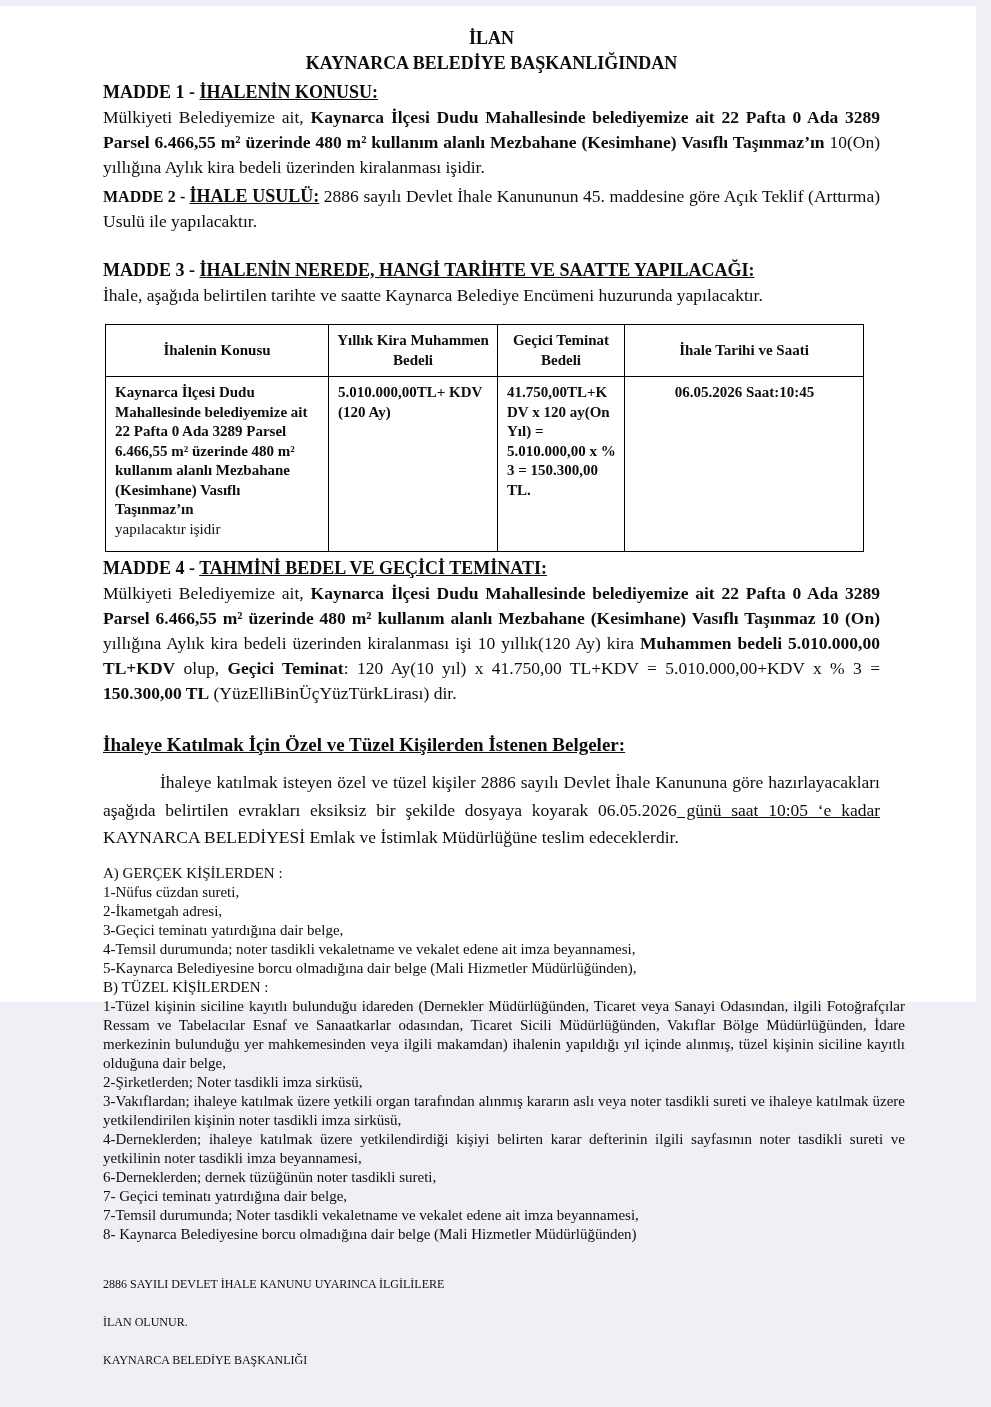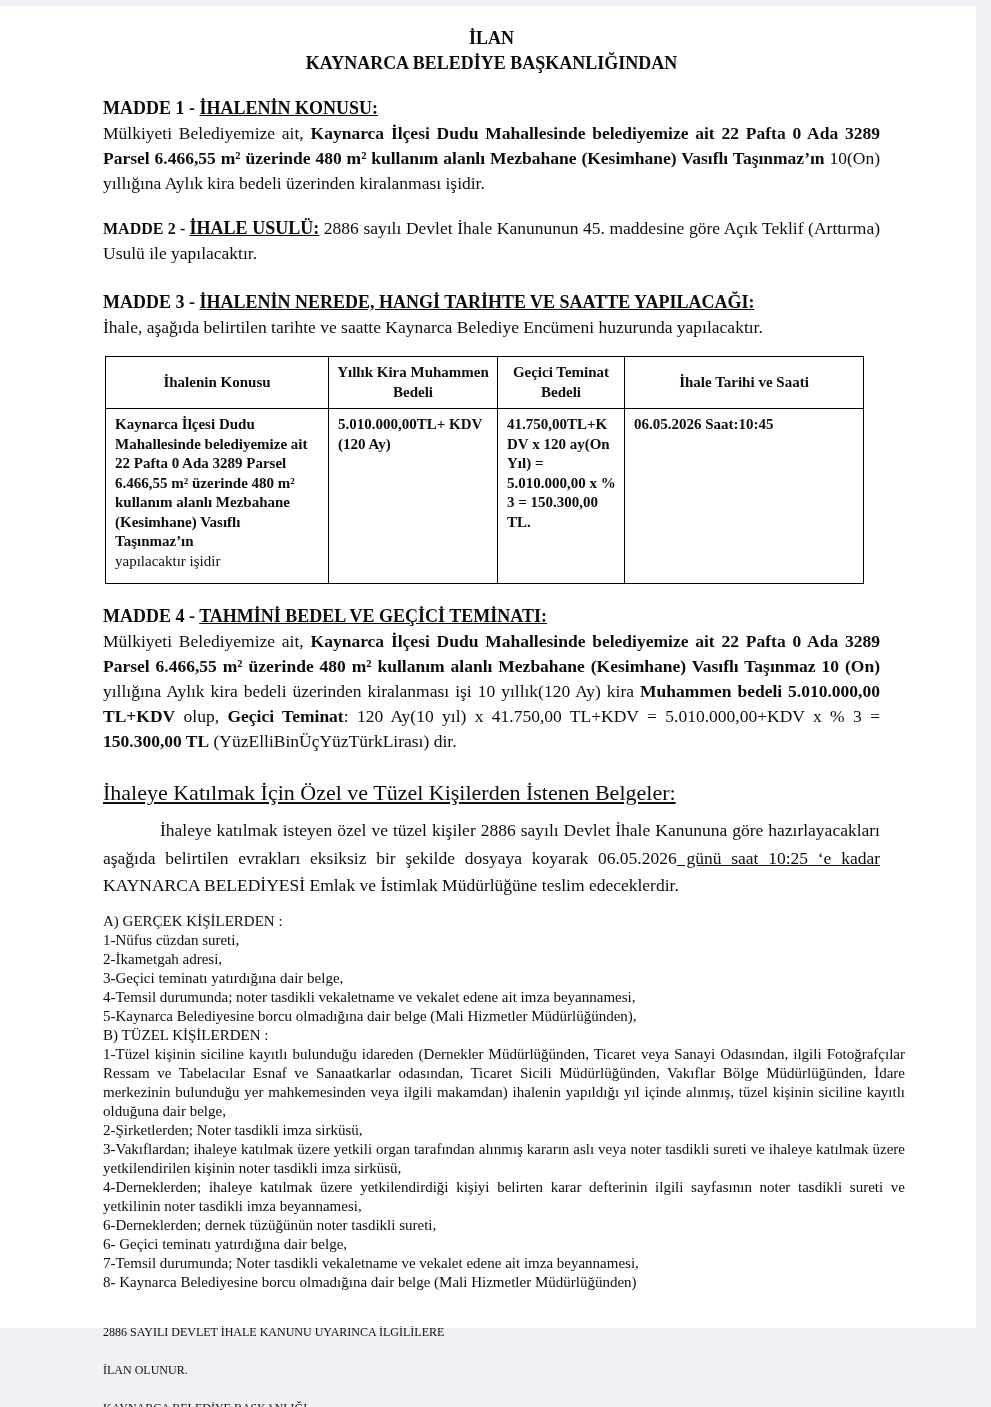"İLAN" .page { height: 1322px -> 996px }
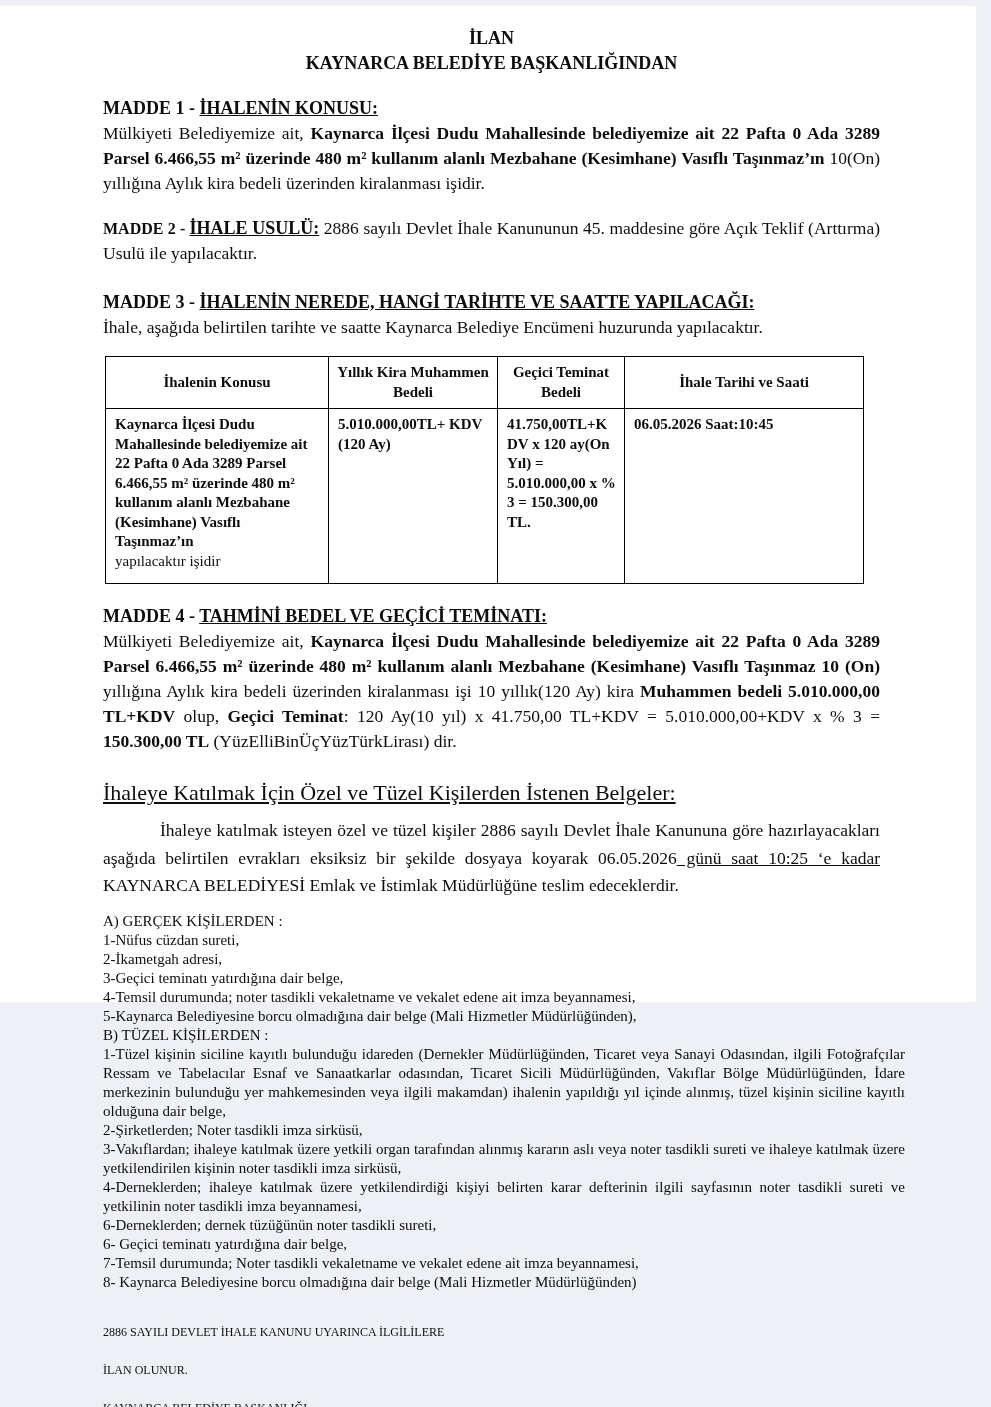"MADDE 1 - İHALENİN KONUSU:" .section { margin-top: 20px -> 4px }
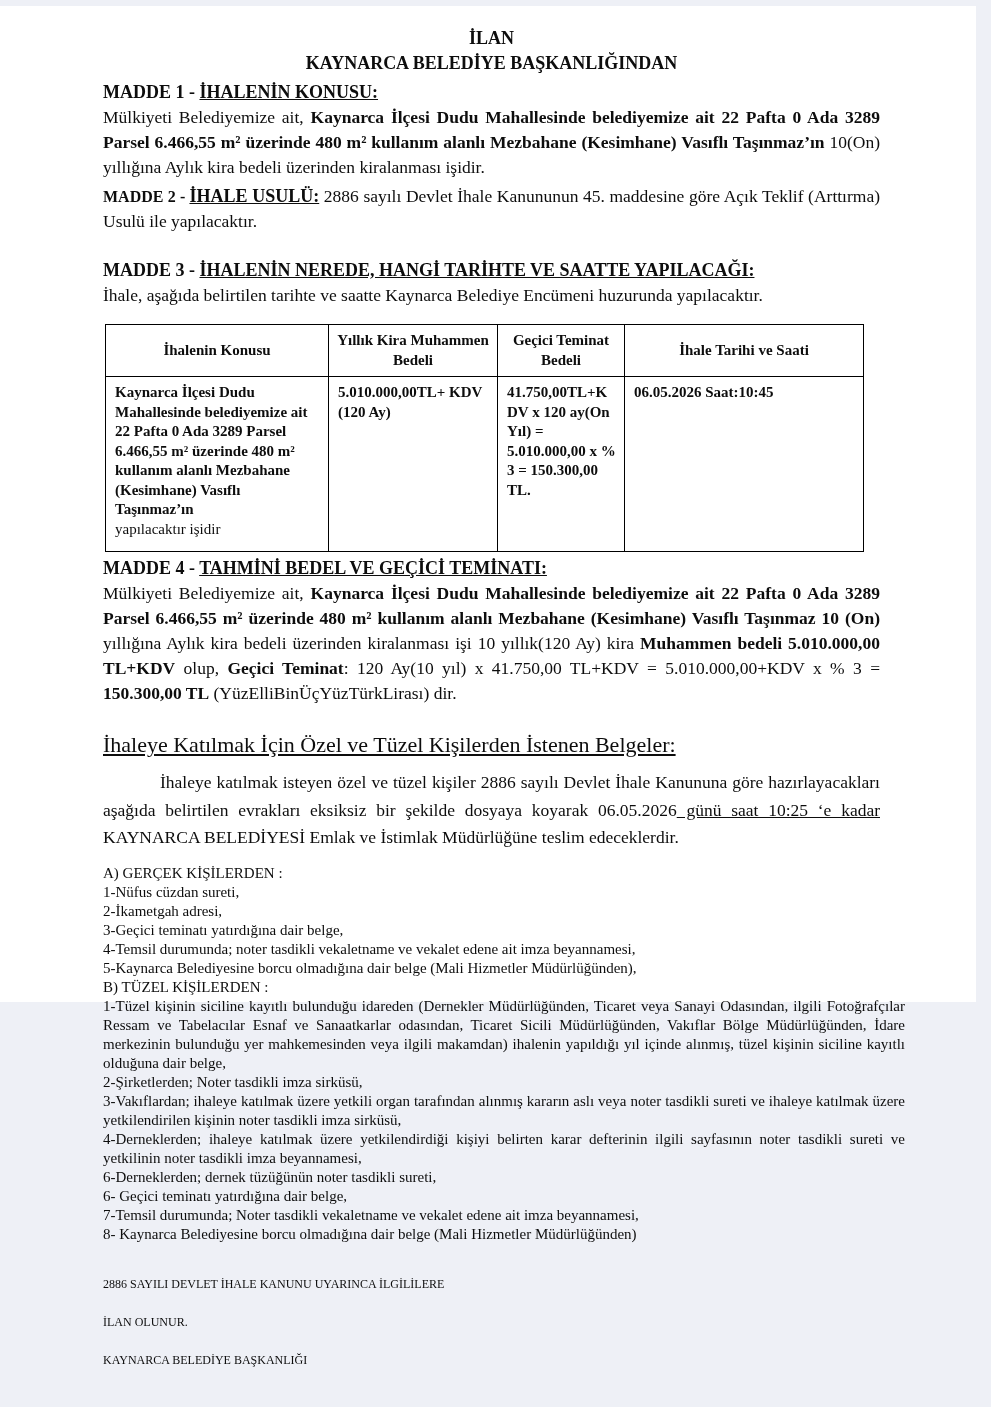"06.05.2026 Saat:10:45" td.cell-date { text-align: none -> center }
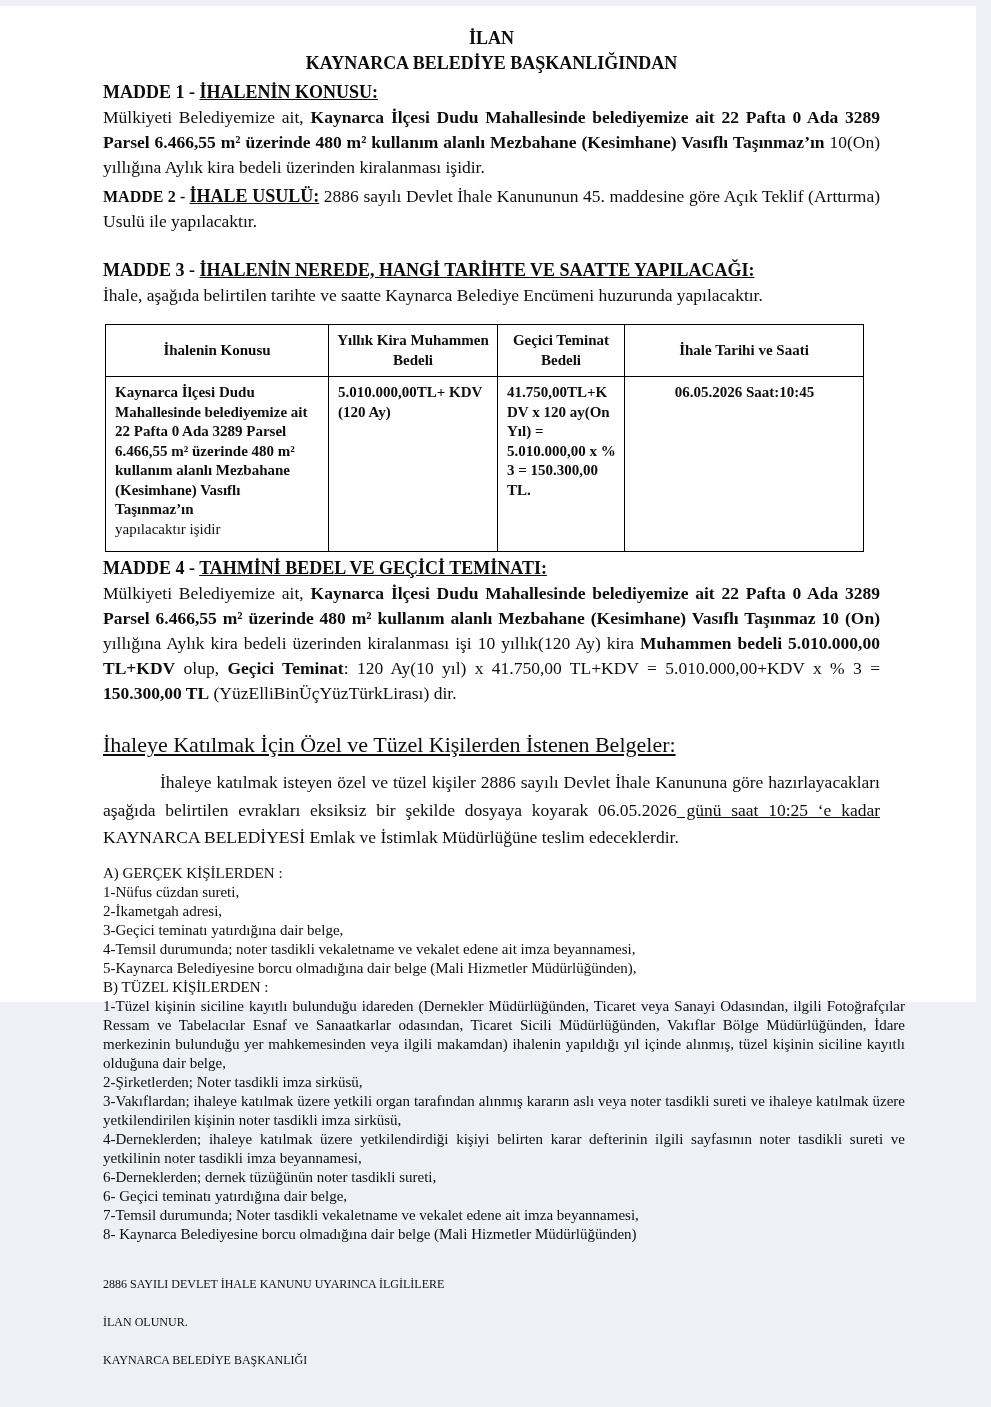"İhaleye Katılmak İçin Özel ve" .belgeler-head { font-size: 22px -> 19px; font-weight: 400 -> 700 }
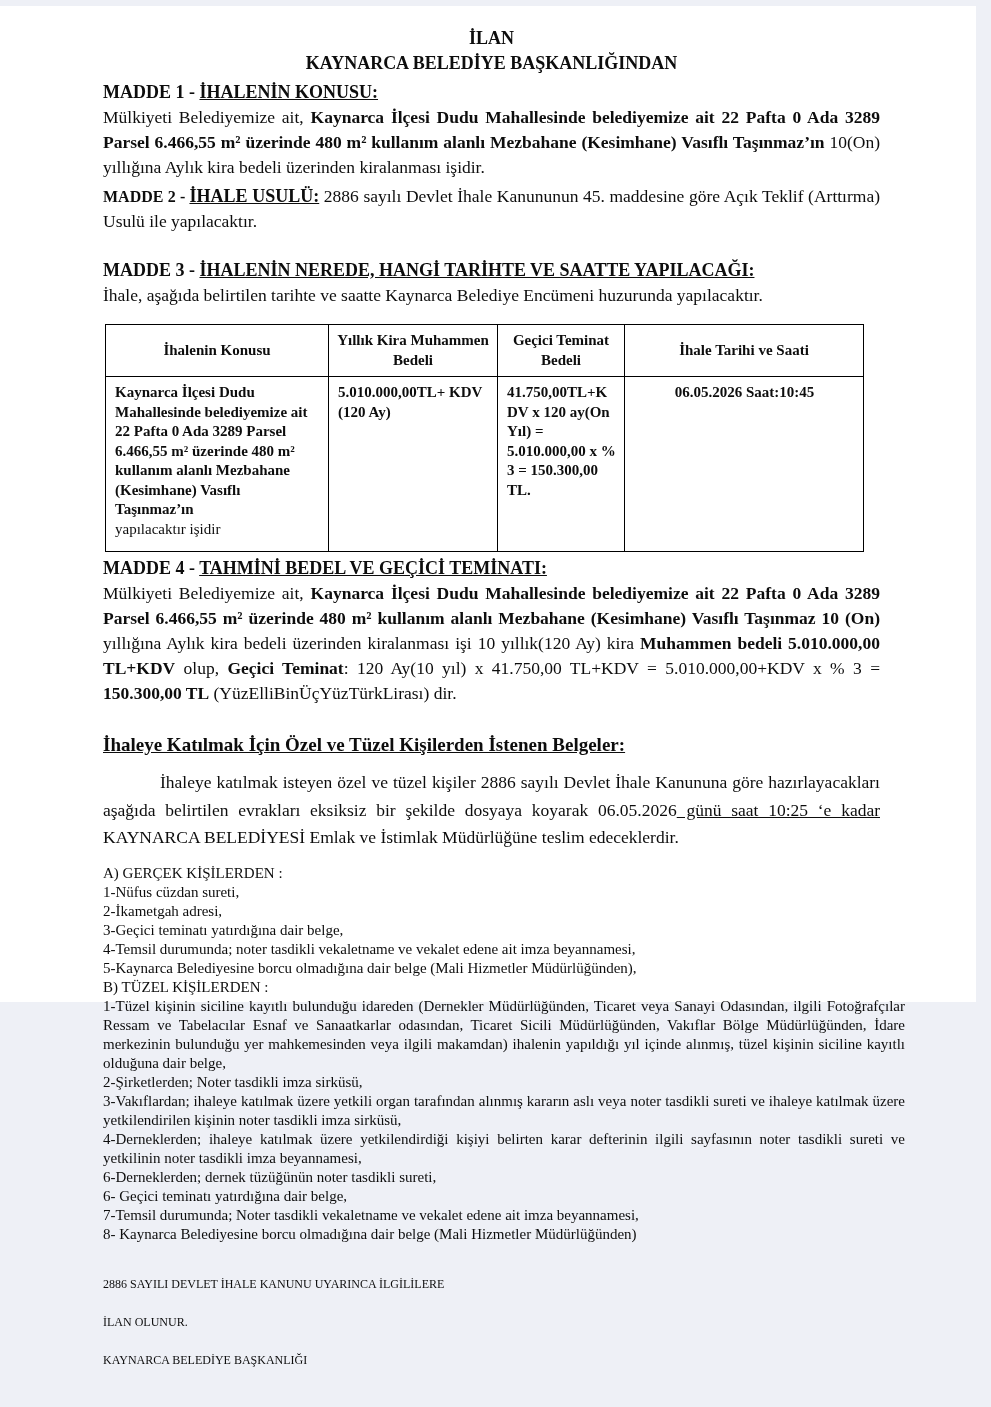"günü saat 10:25 ‘e kadar" span.u { text: 10:25 -> 10:05 }
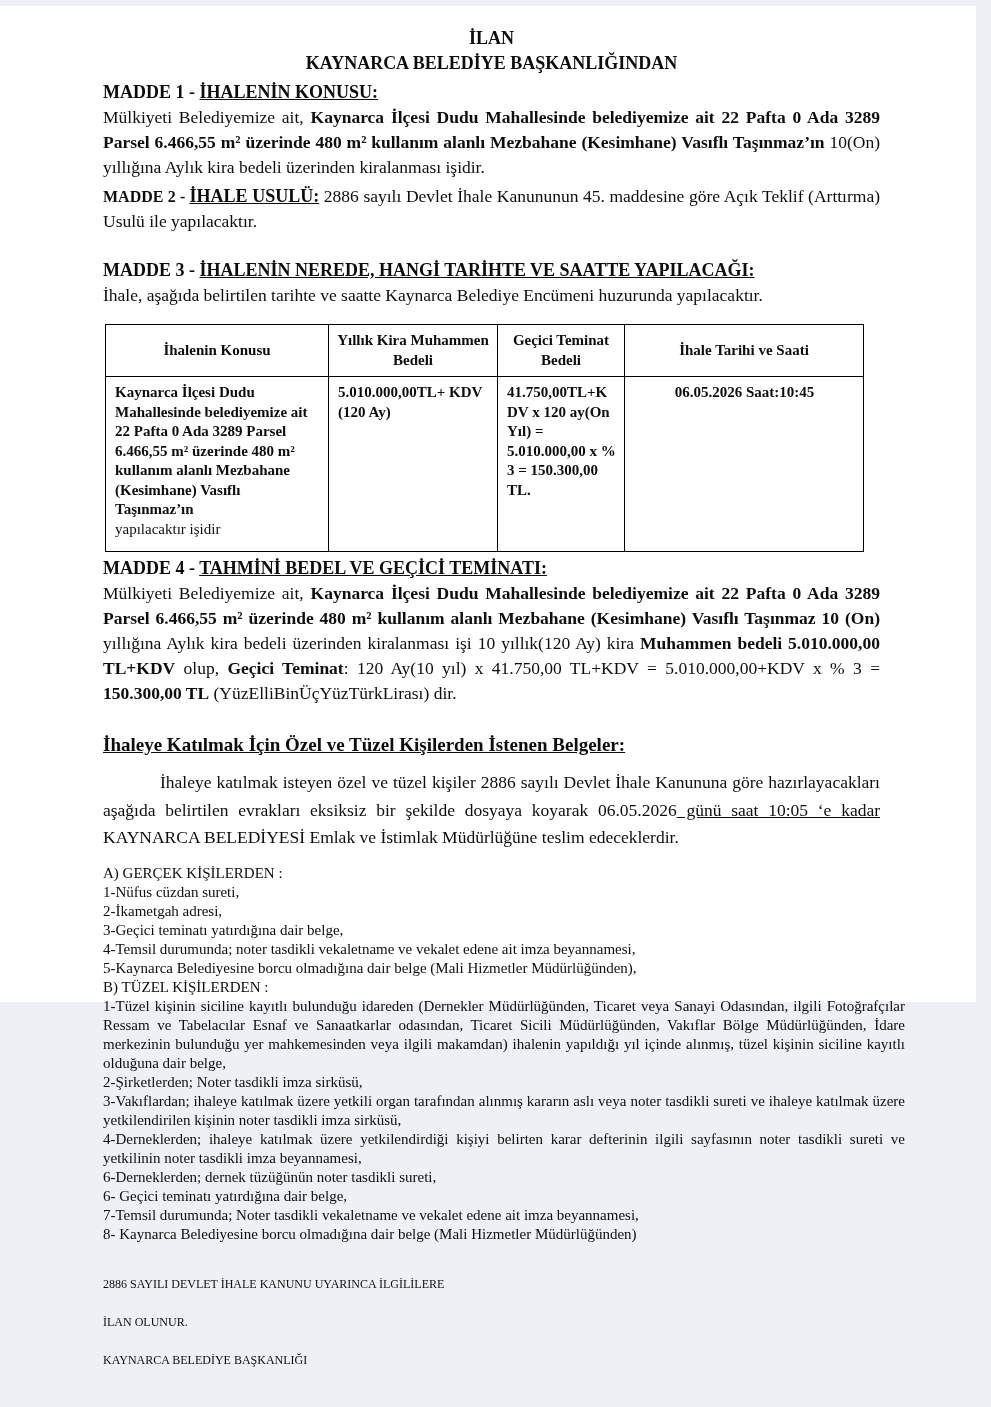"6- Geçici teminatı yatırdığına dair" div.list-line { text: 6- -> 7- }
